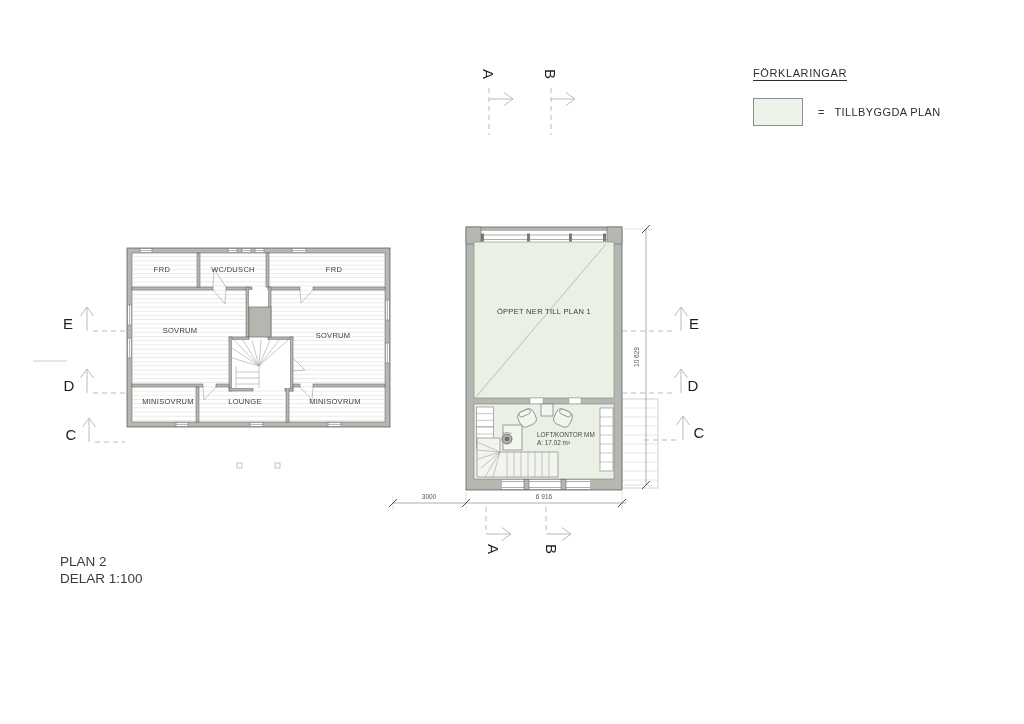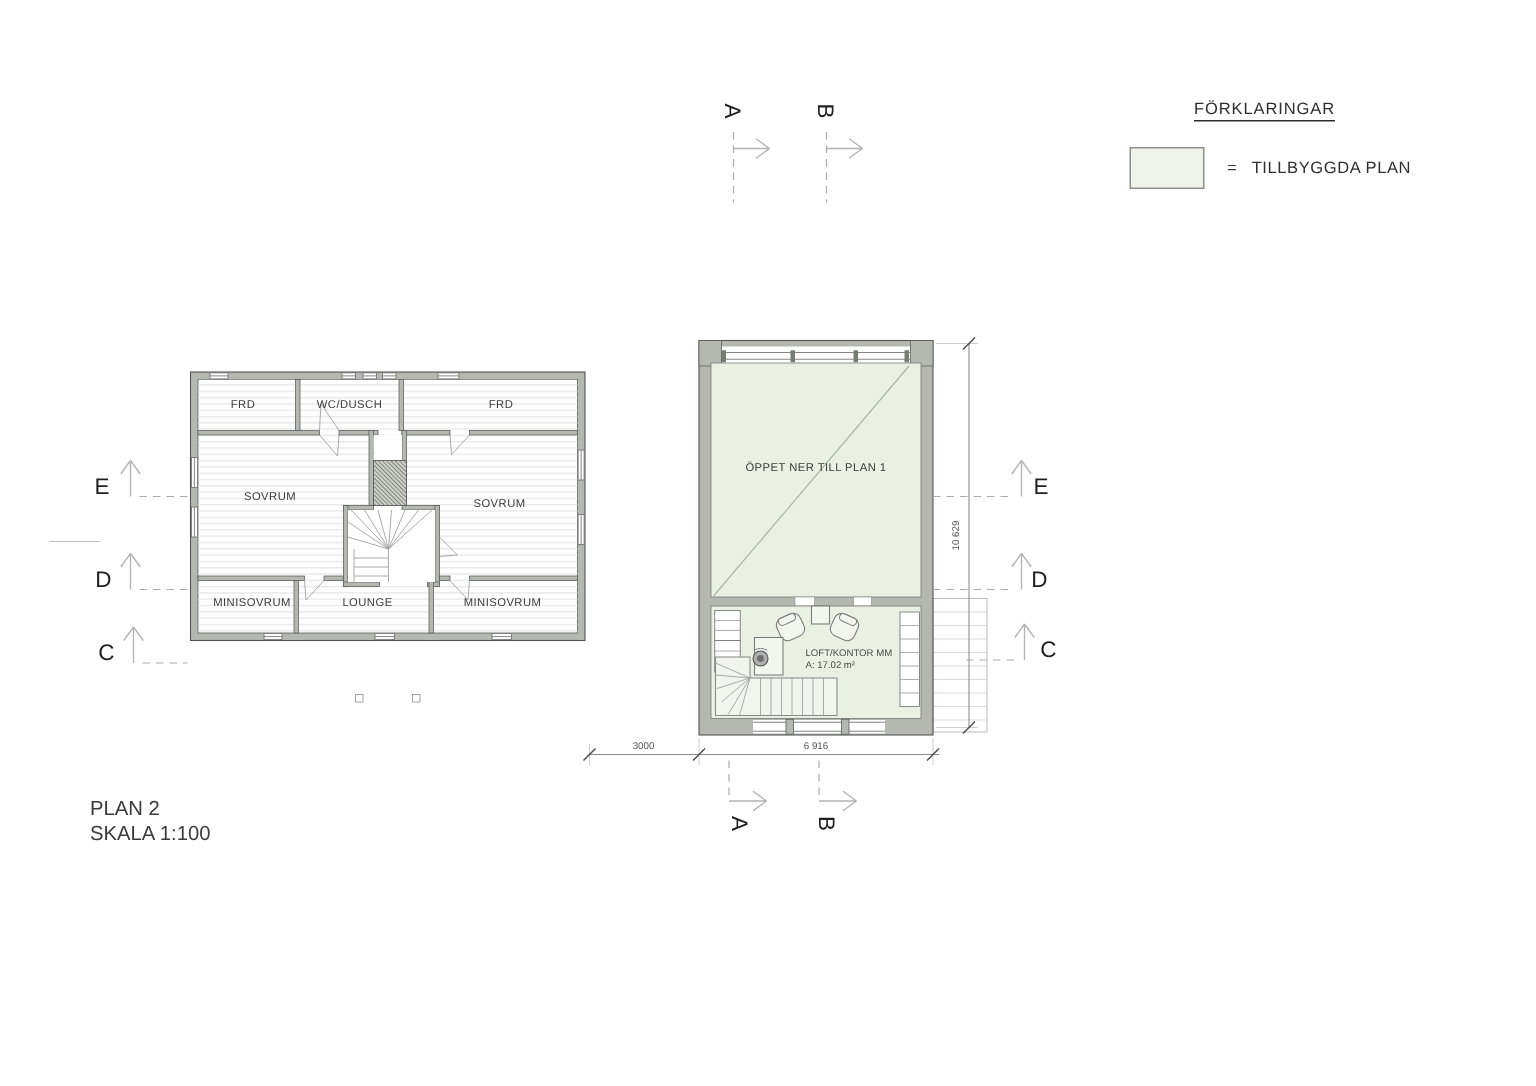"FÖRKLARINGAR" #legend .ltitle { margin-left: 43px -> none }
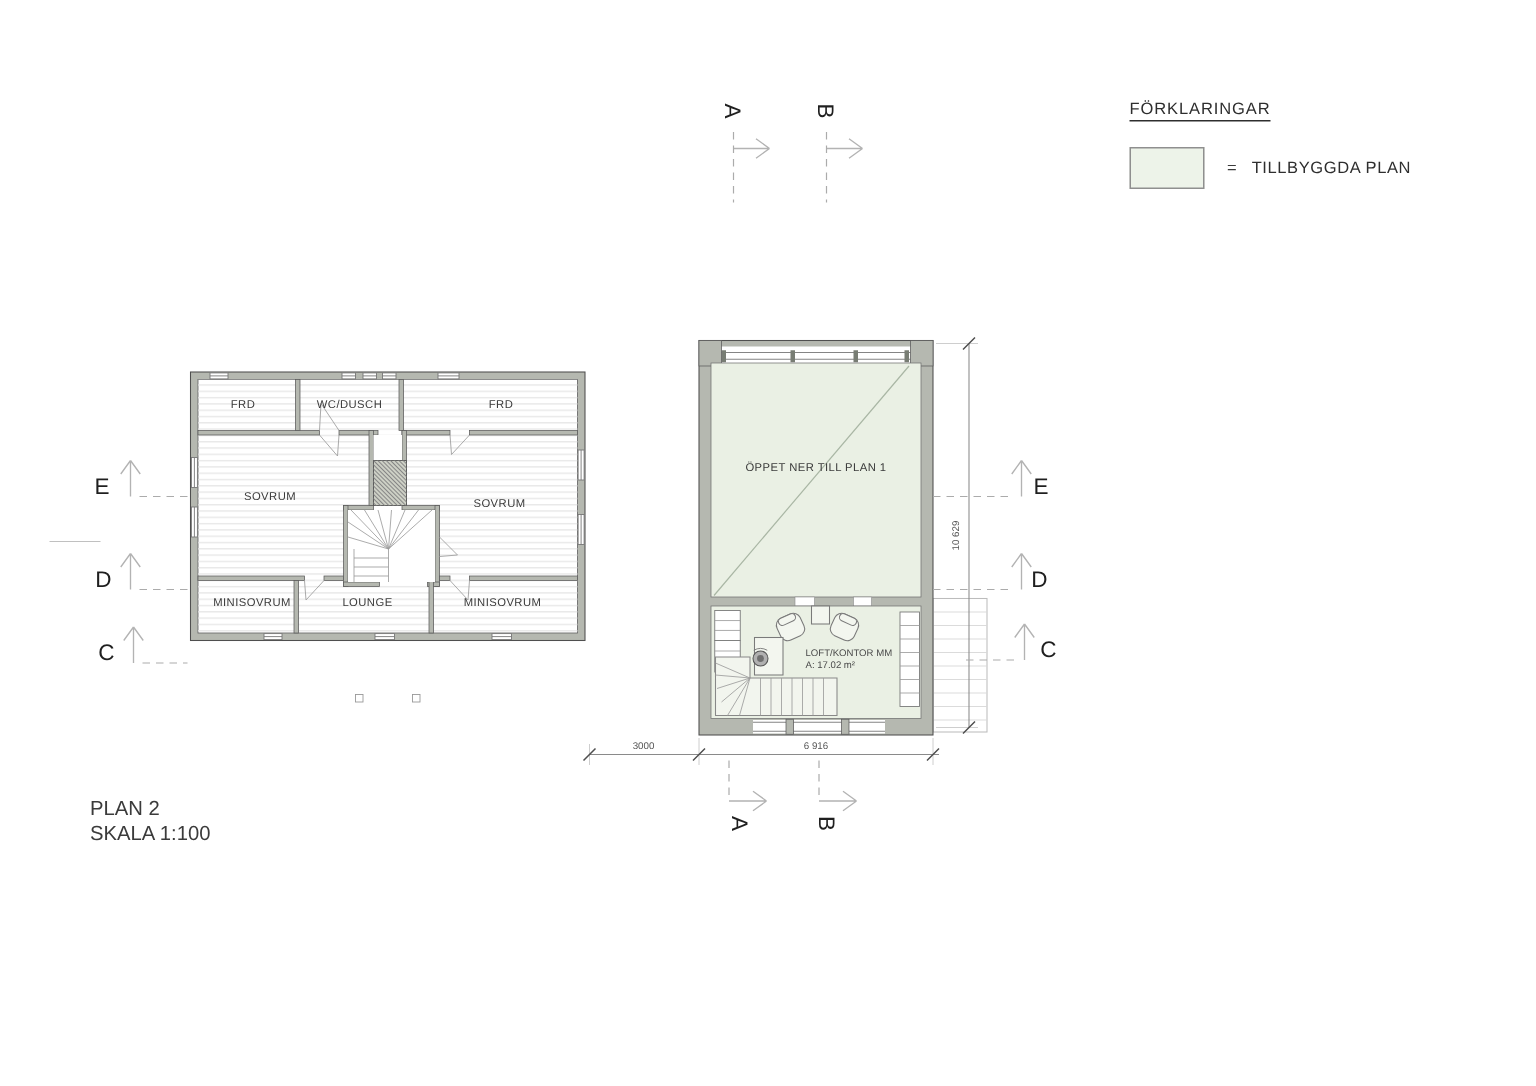"PLAN 2" #titleblock { top: 530px -> 553px }
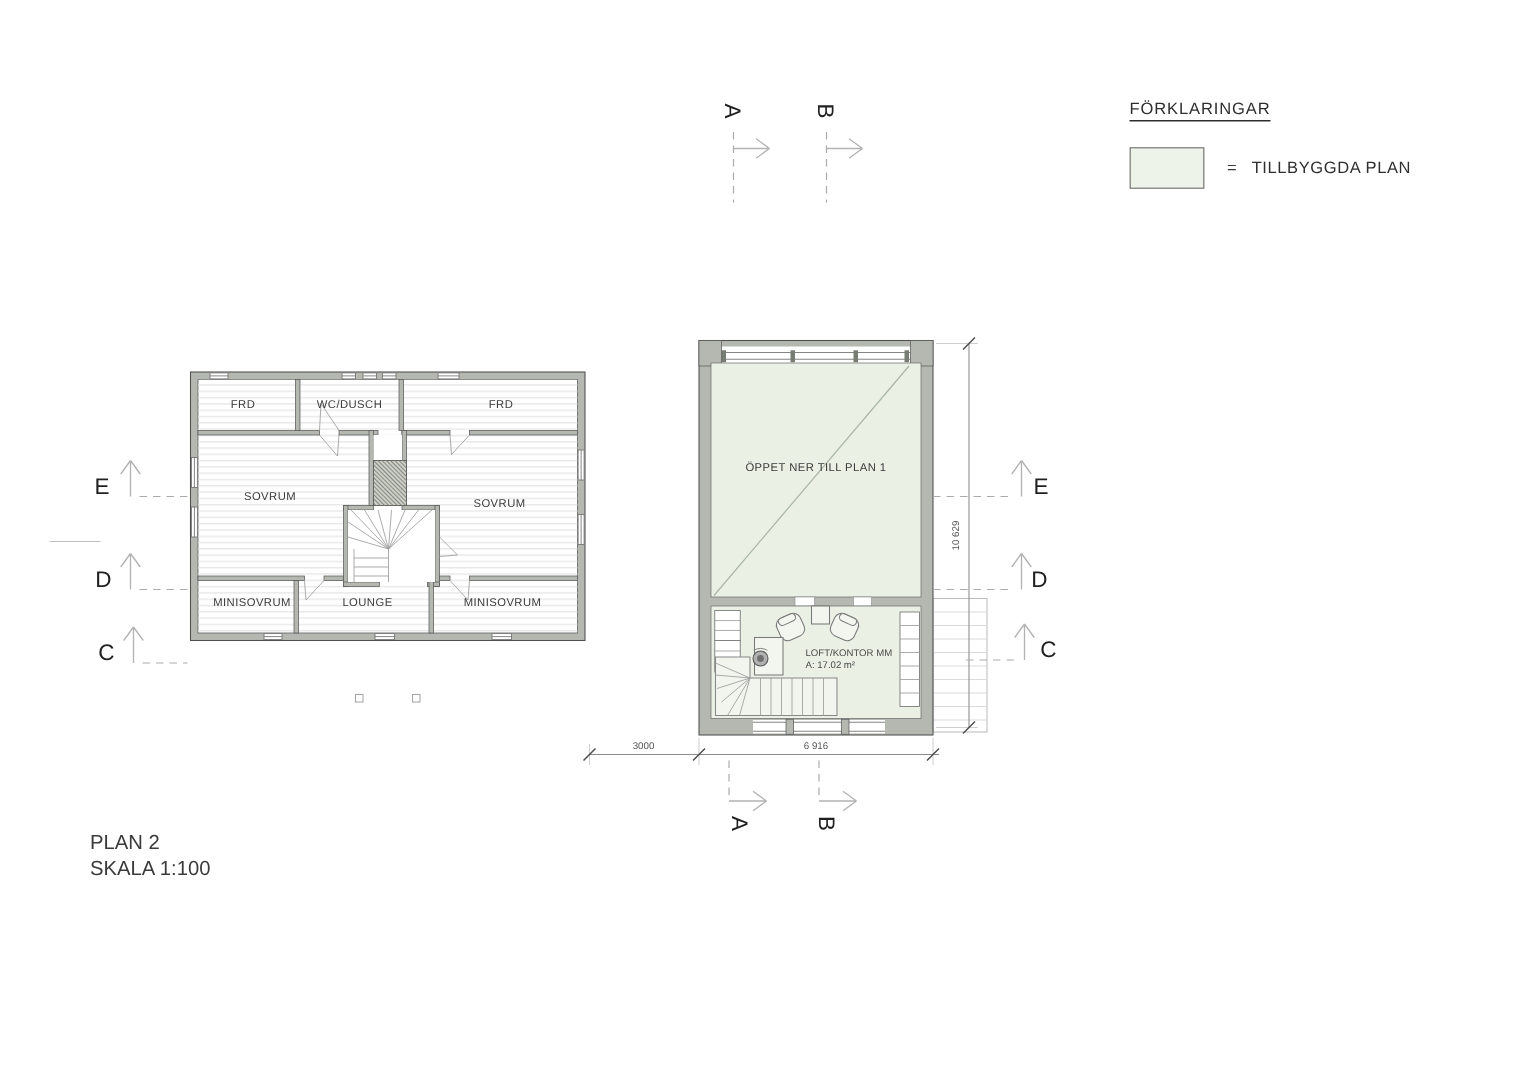"SKALA 1:100" div { text: SKALA -> DELAR }
